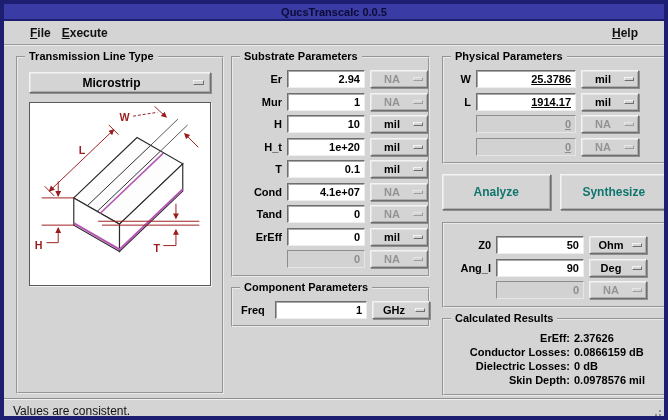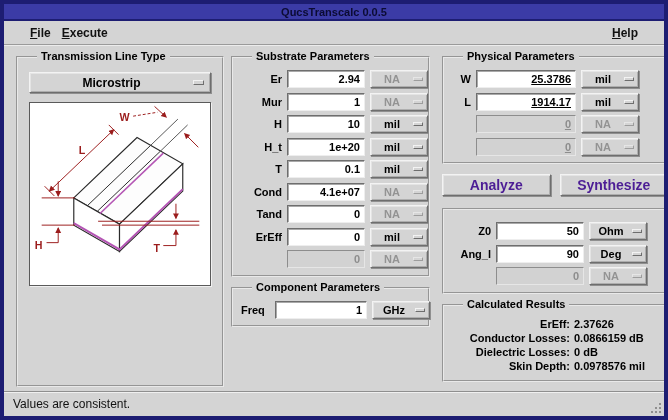"Transmission Line Type" .gtitle { left: 19px -> 7px }
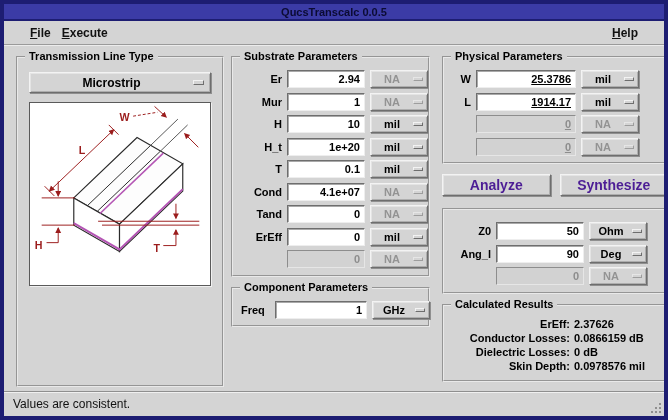"Analyze" .btn { color: #4c1d95 -> #0f766e; font-size: 14px -> 12px; height: 22px -> 36px }
